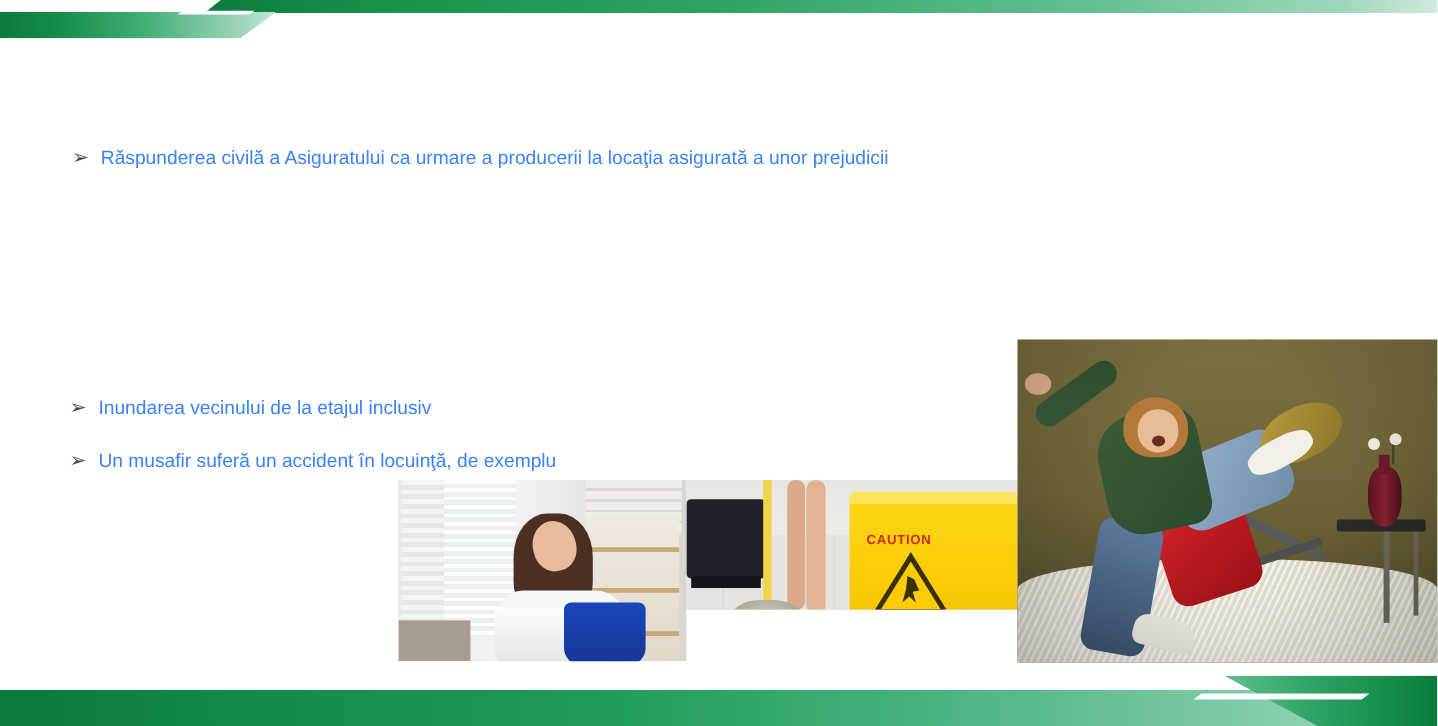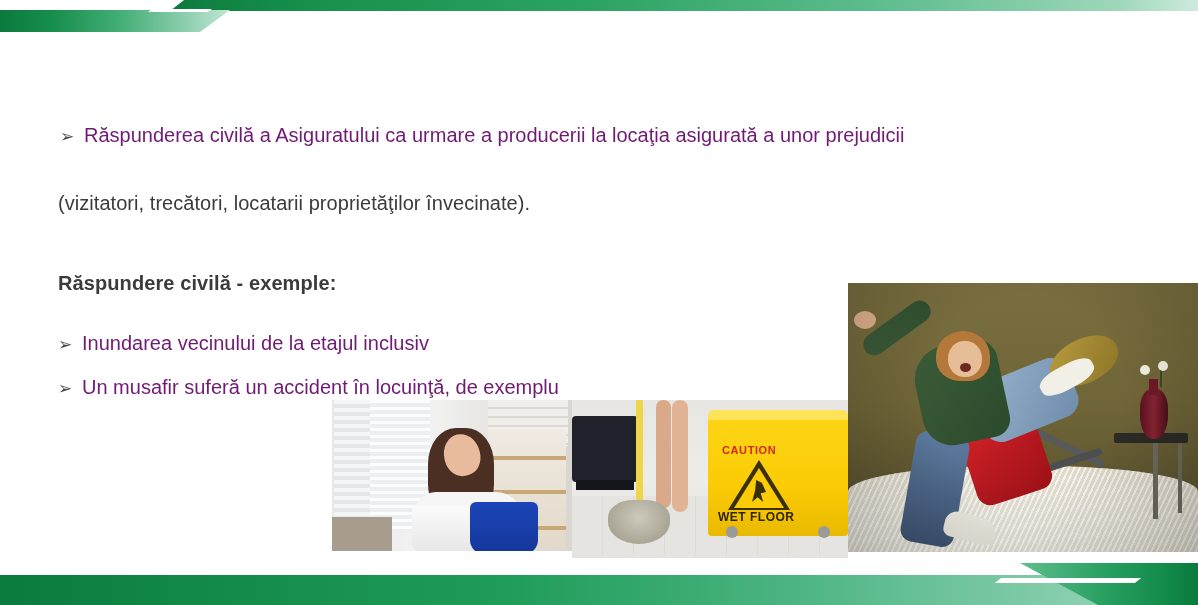"Răspunderea civilă a Asiguratului ca" .bullet-txt { color: #701a75 -> #3b82f6; font-size: 20px -> 16px }
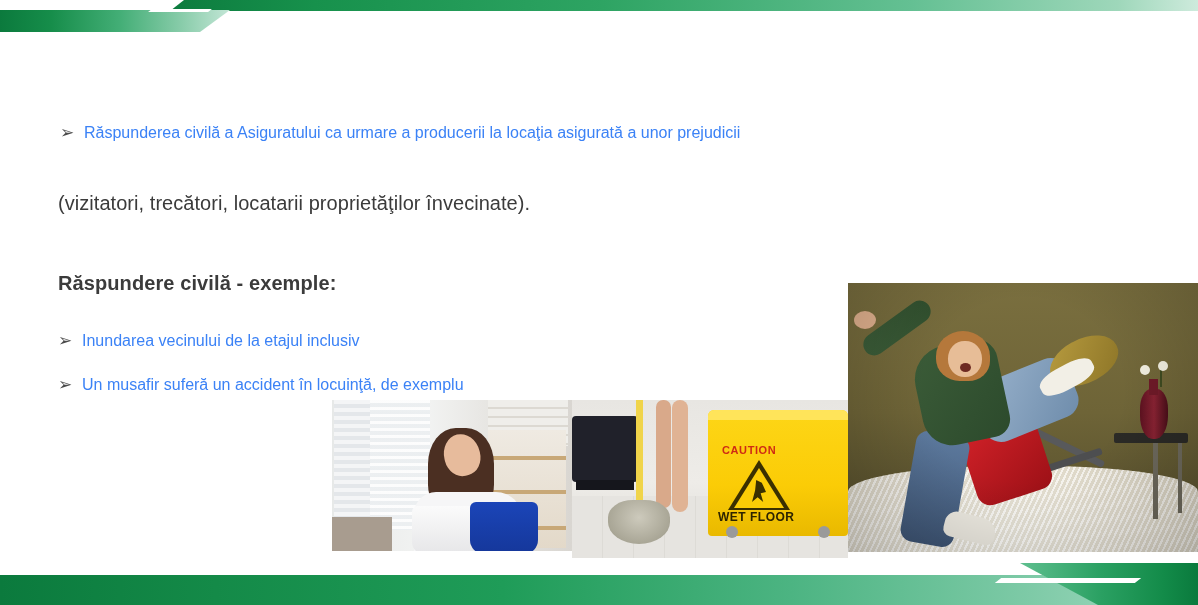"(vizitatori, trecători, locatarii" div.line { html: <div>(vizitatori, trecători, locatarii proprietăţilor învecinate).</div> -> none }
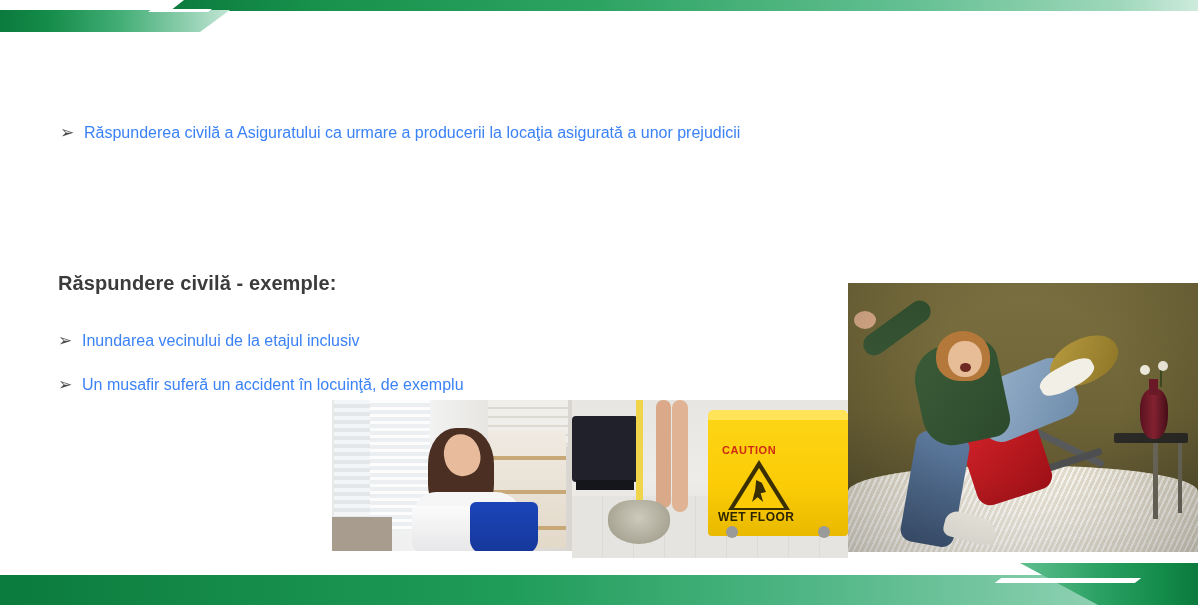"Răspundere civilă - exemple:" div.h-bold { html: <div>Răspundere civilă - exemple:</div> -> none }
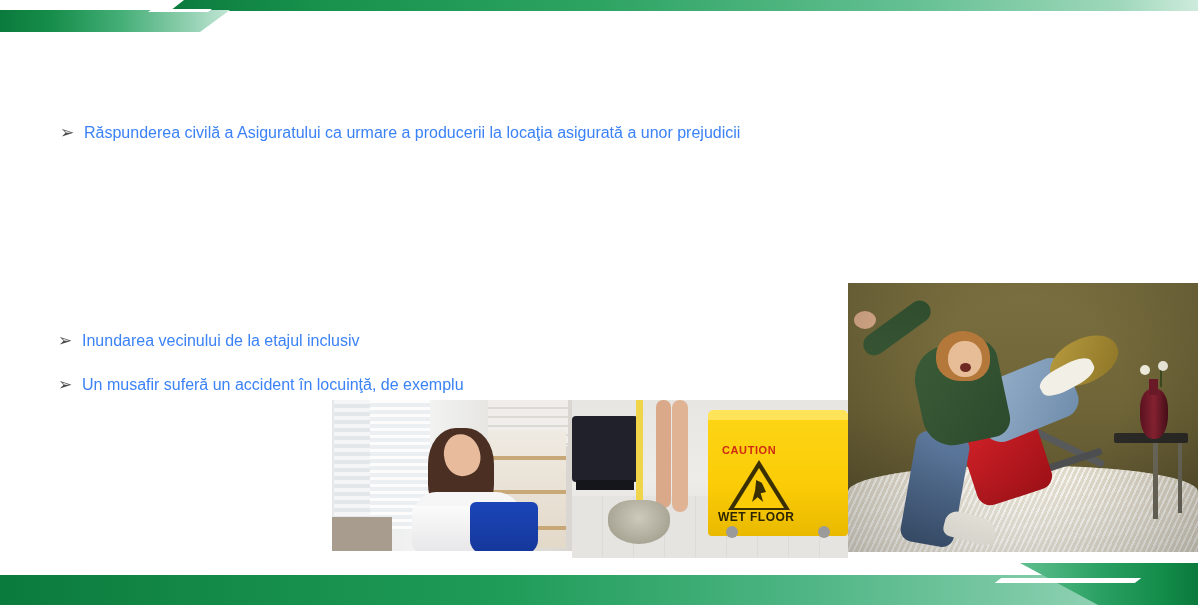"CAUTION" #ph-wet { height: 158px -> 108px }
